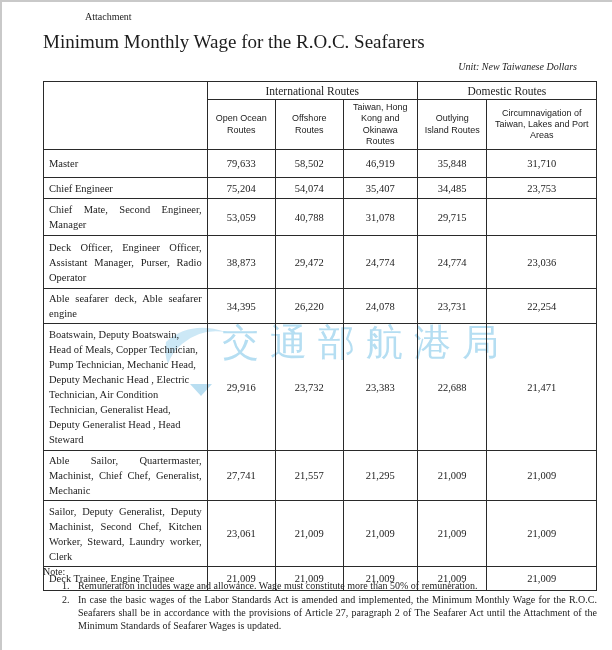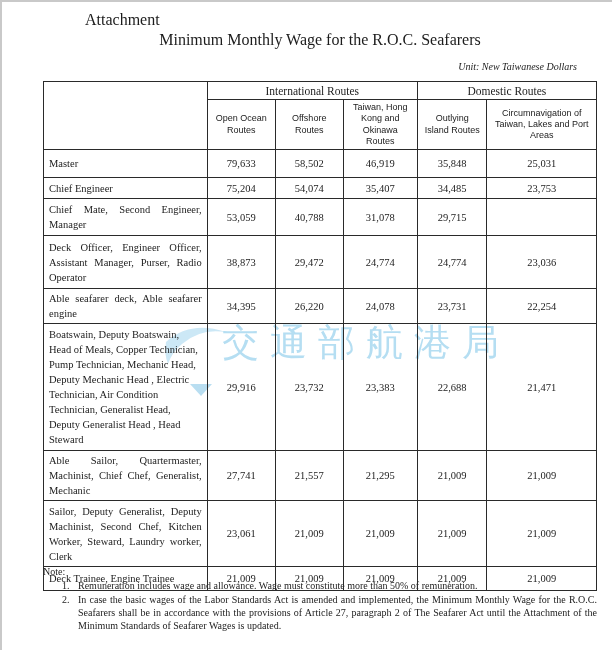"Attachment" .attachment { font-size: 16px -> 10px }
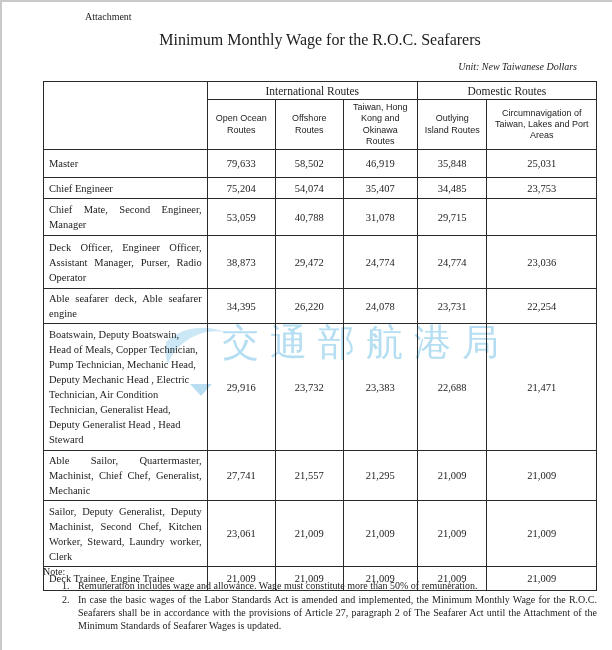"Minimum Monthly Wage for the" .doc-title { font-size: 16px -> 19px; text-align: center -> left }
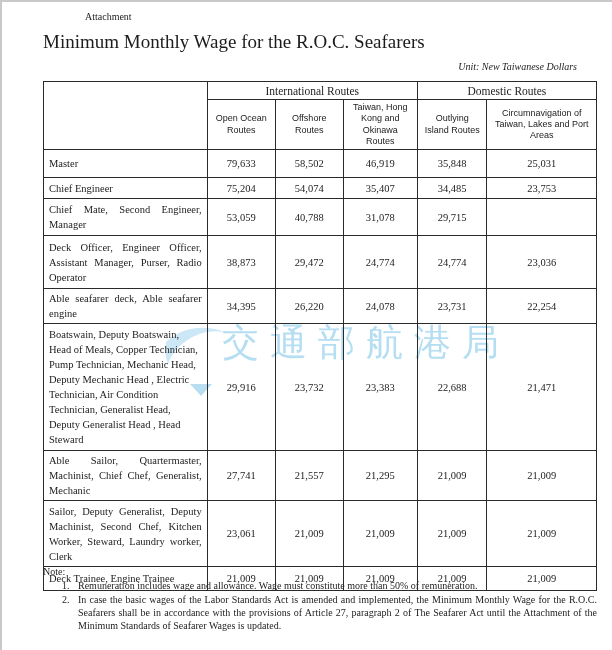"25,031" td.num { text: 25,031 -> 31,710 }
